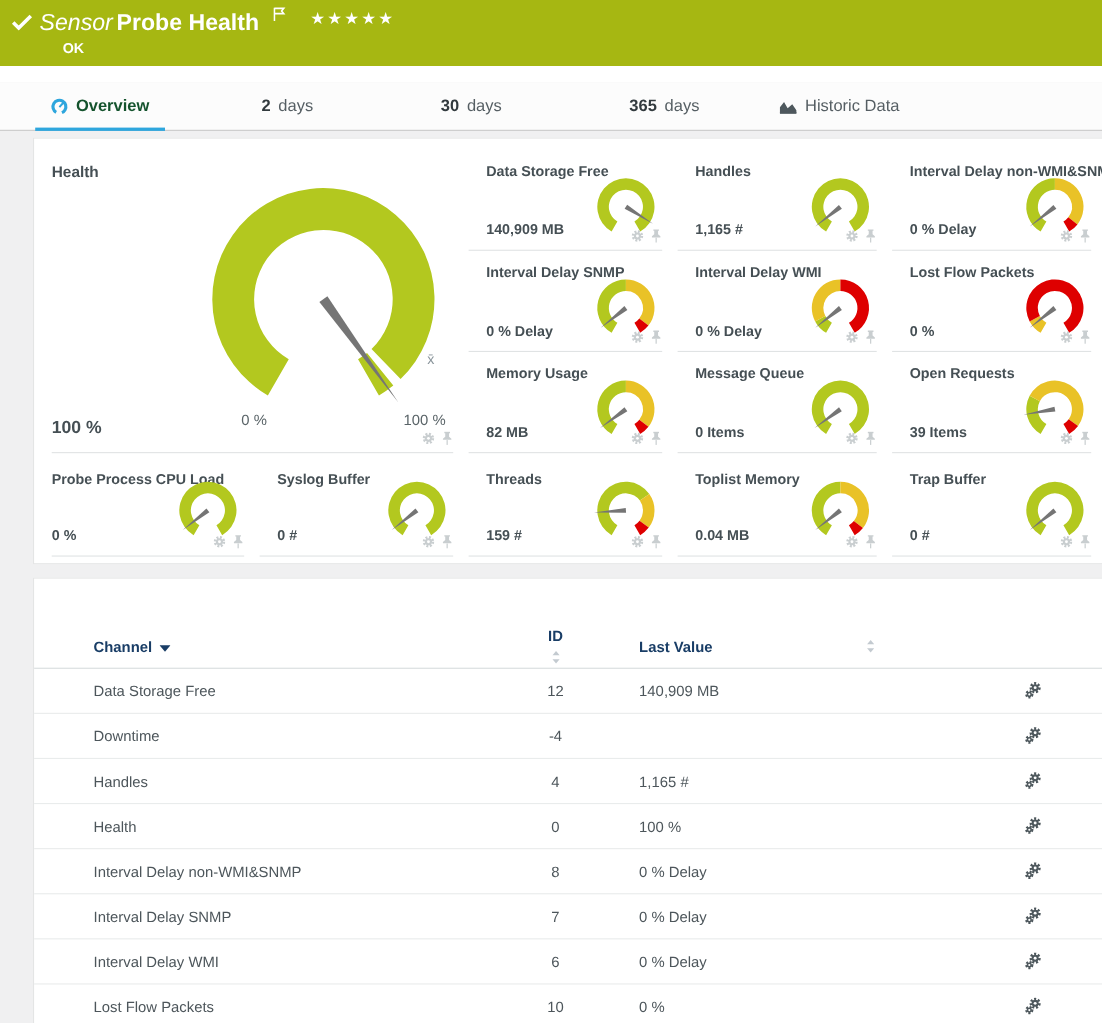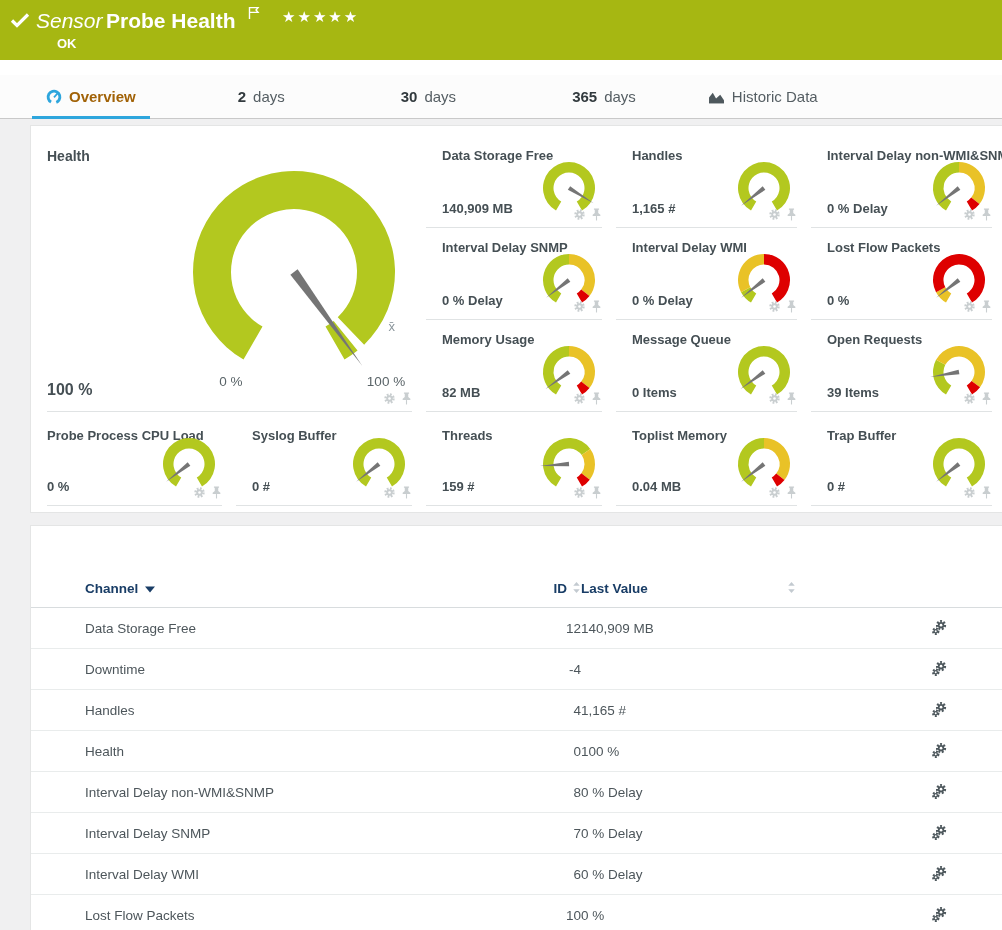"Overview" .tab.active .lbl { color: #a16207 -> #14532d }
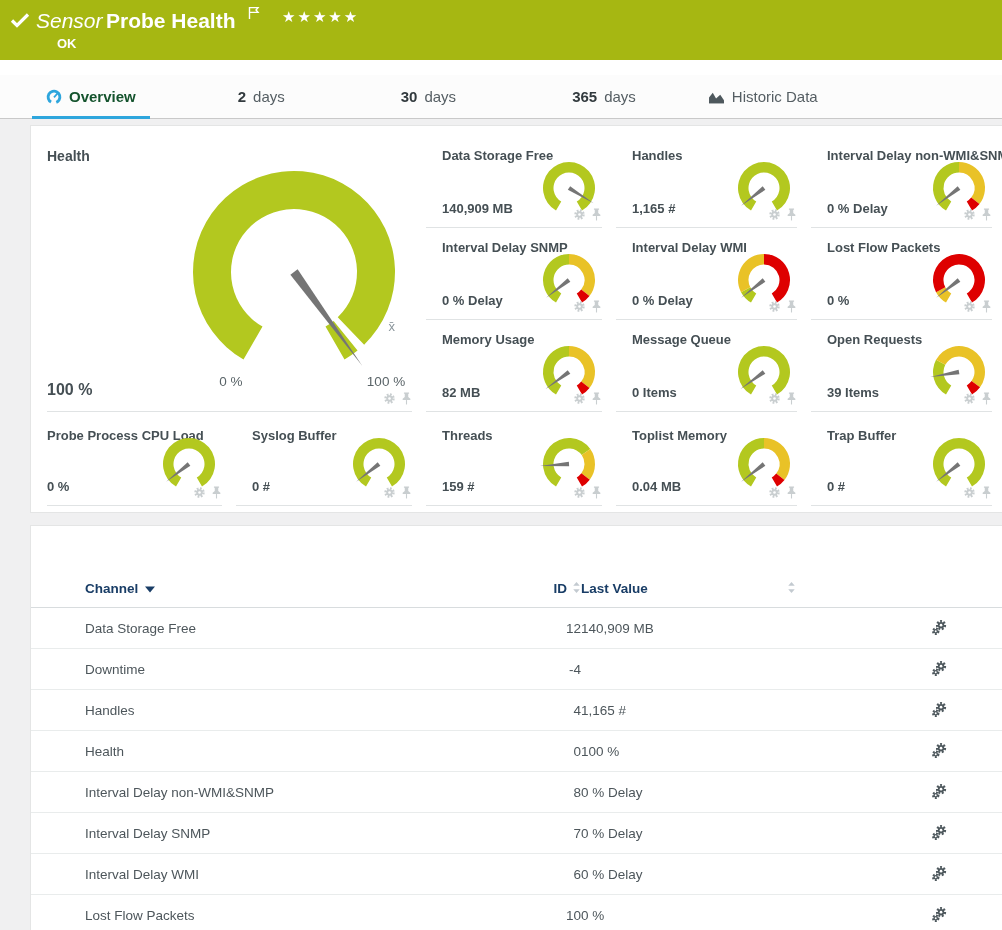"ID" .c-id { flex-direction: none -> column }
